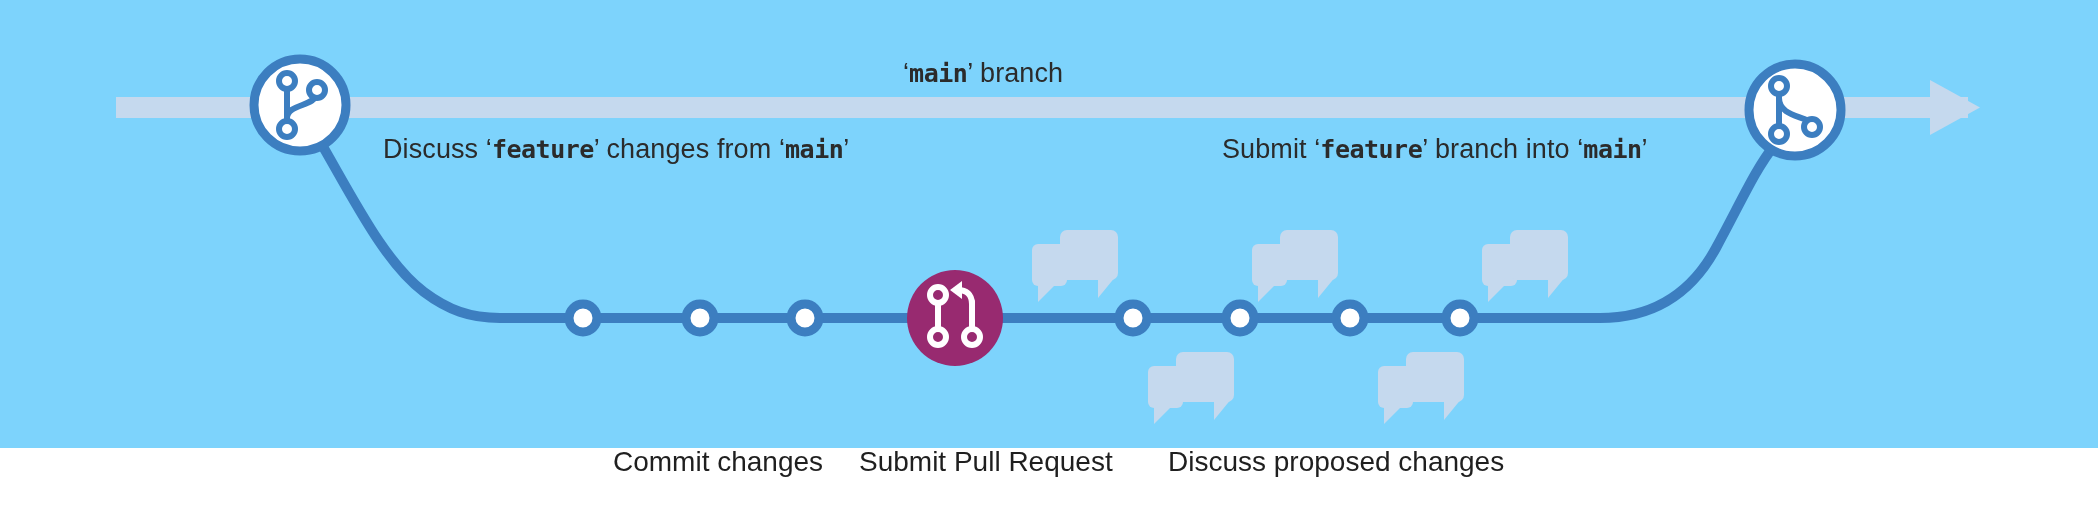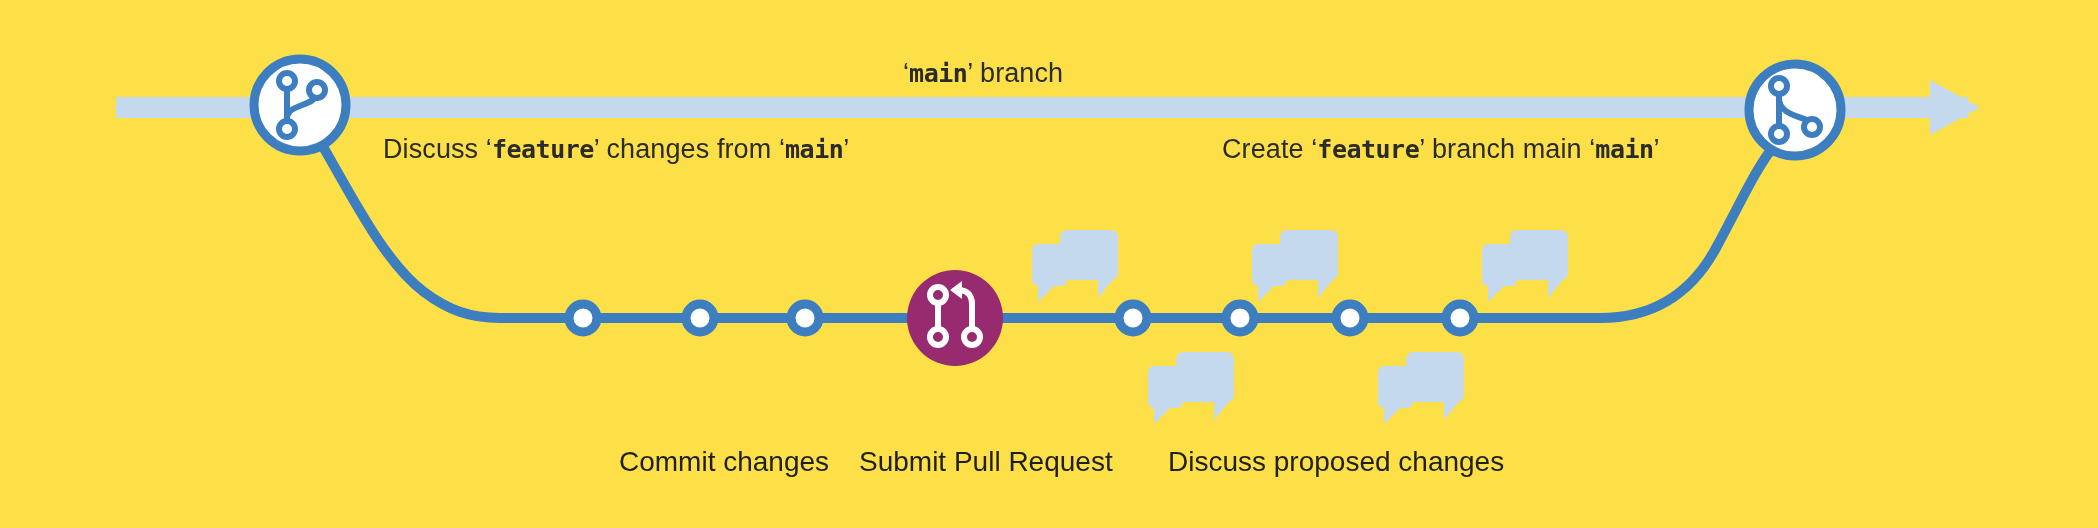"‘main’ branch" #diagram-root { background: #fde047 -> #7dd3fc; height: 528px -> 448px }
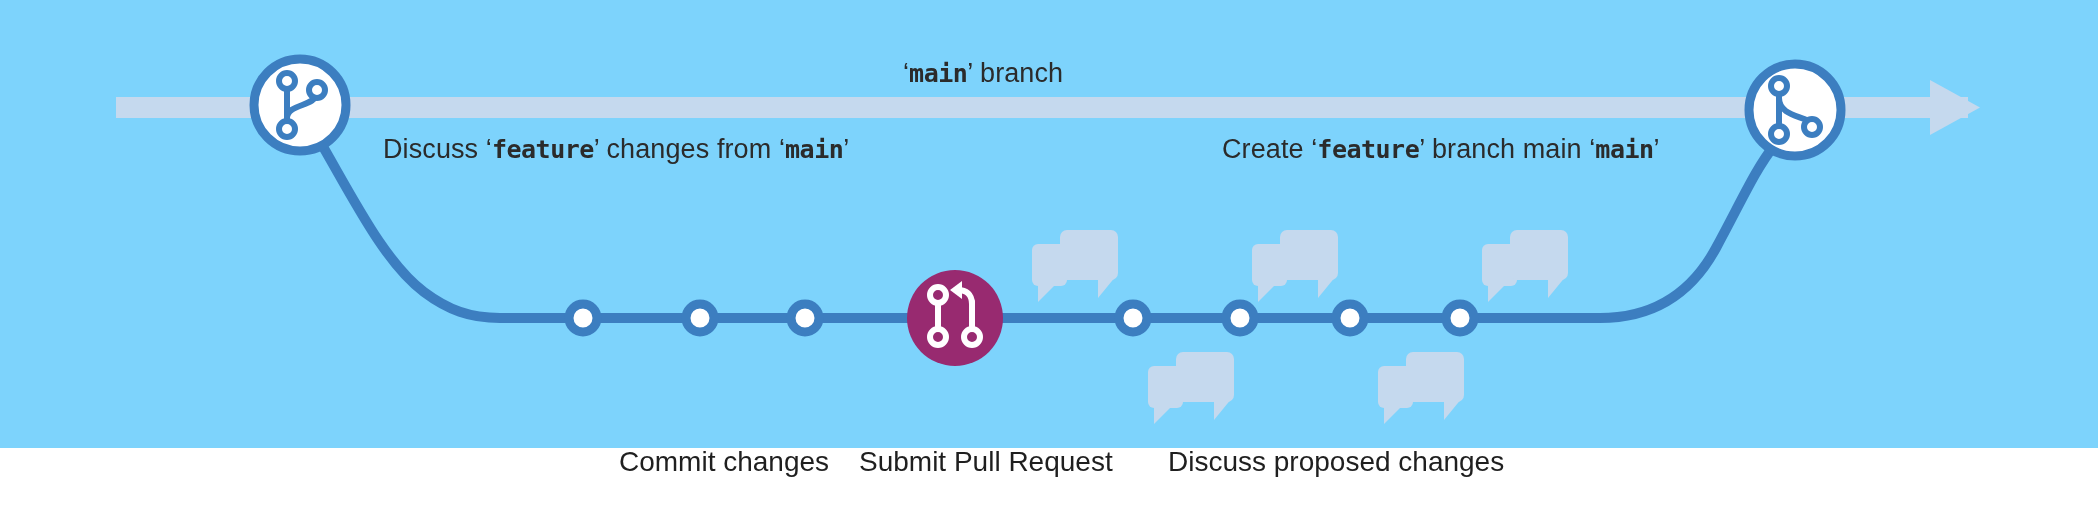"Create" span { text: Create -> Submit }
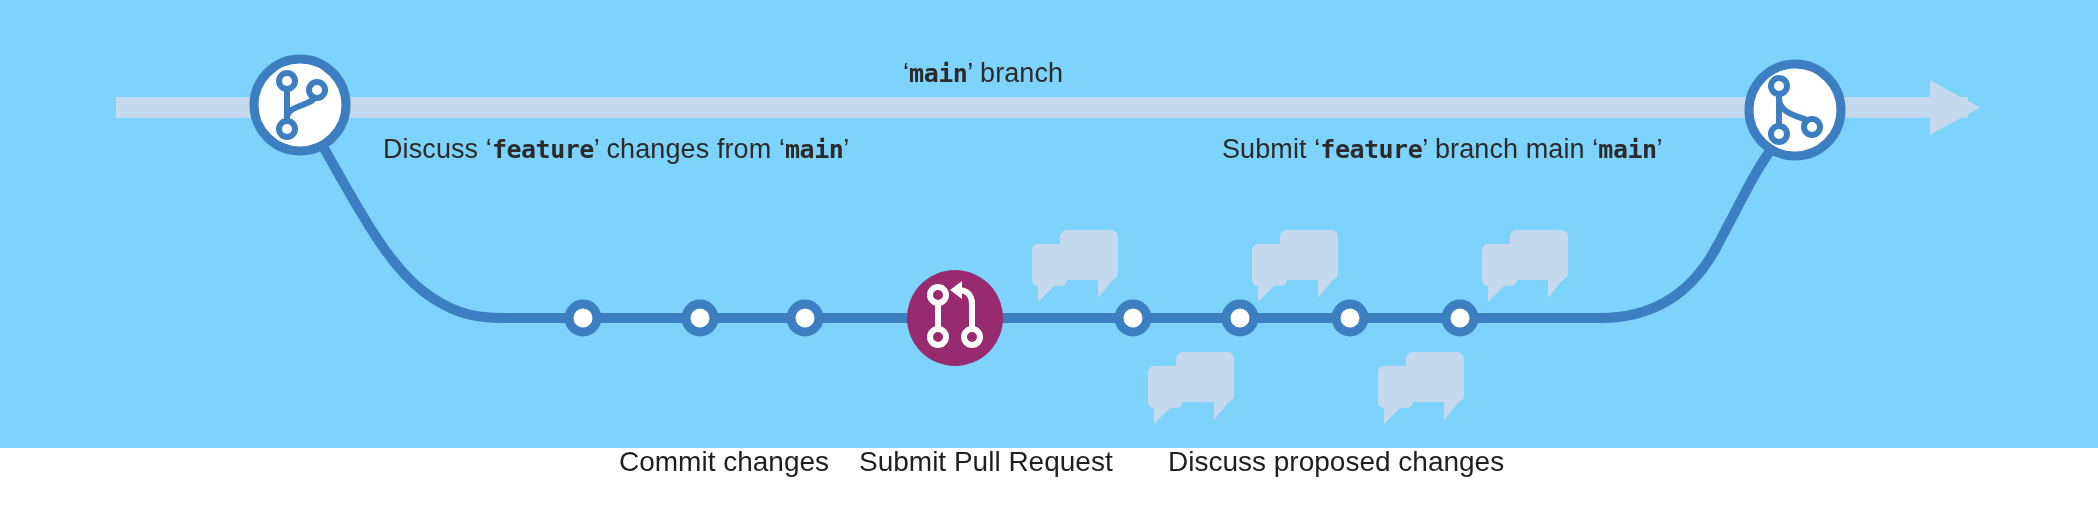"branch main" span { text: main -> into }
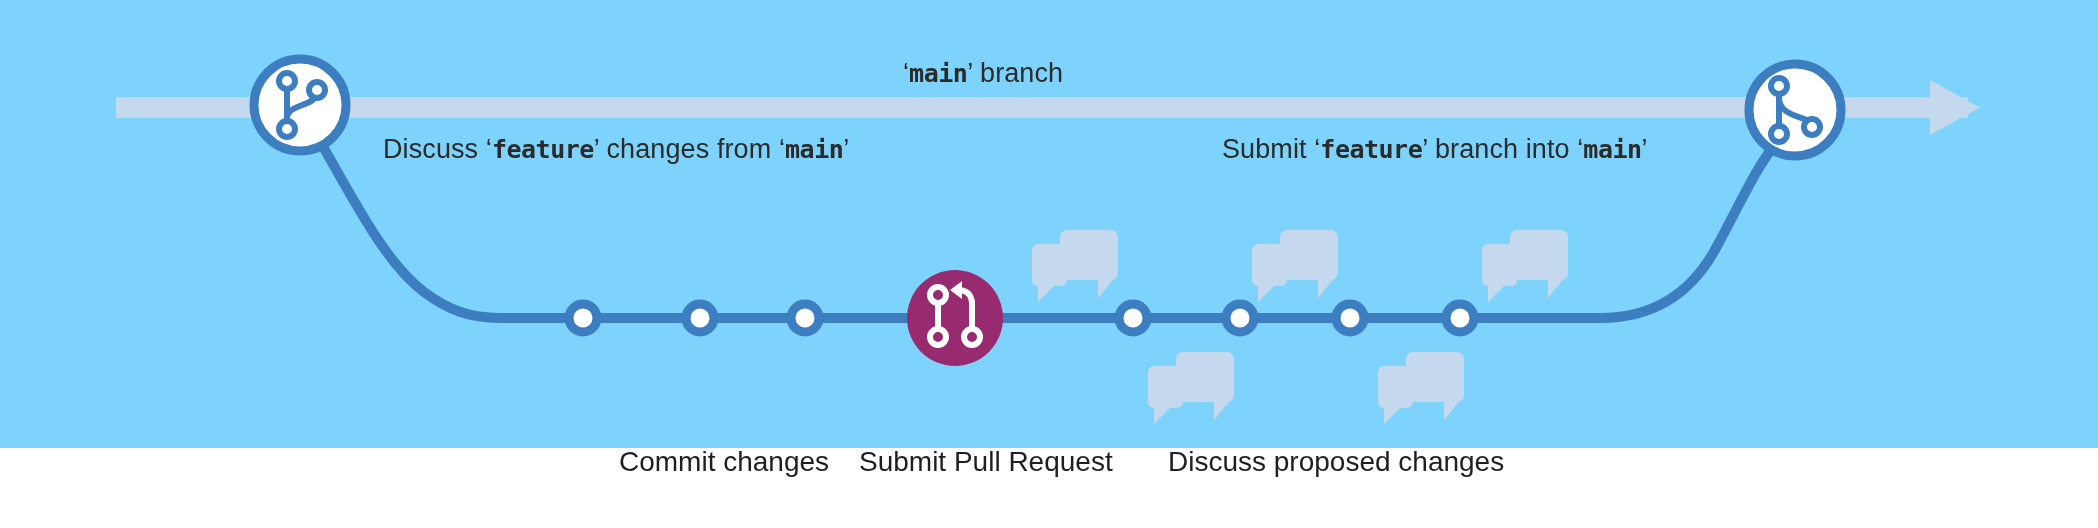"Commit changes" #cap-commit { margin-left: 6px -> none }
